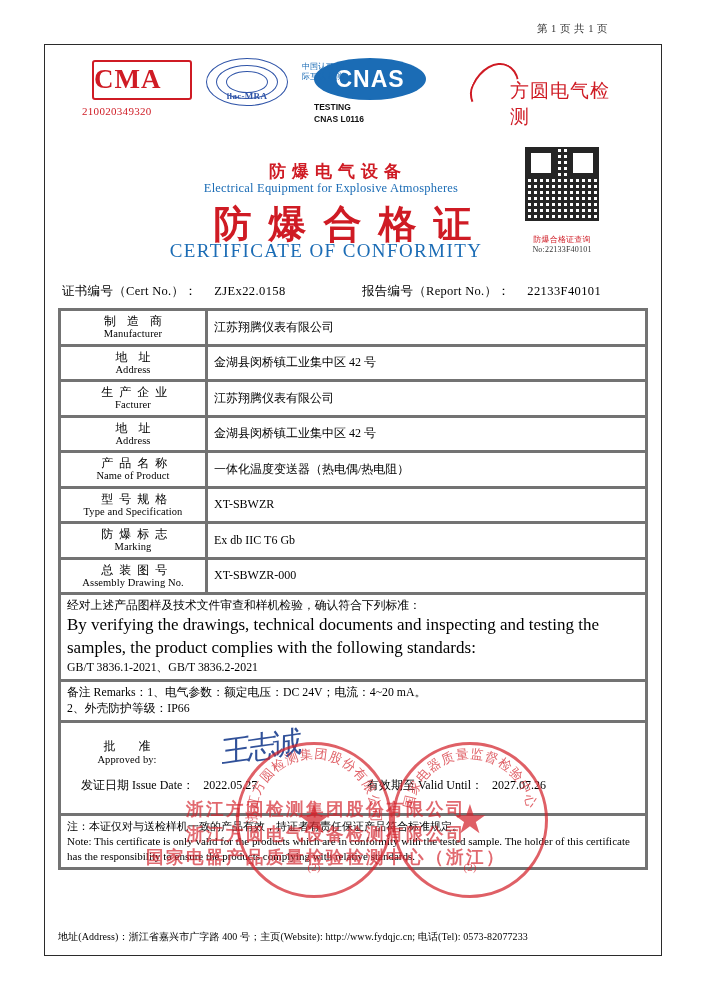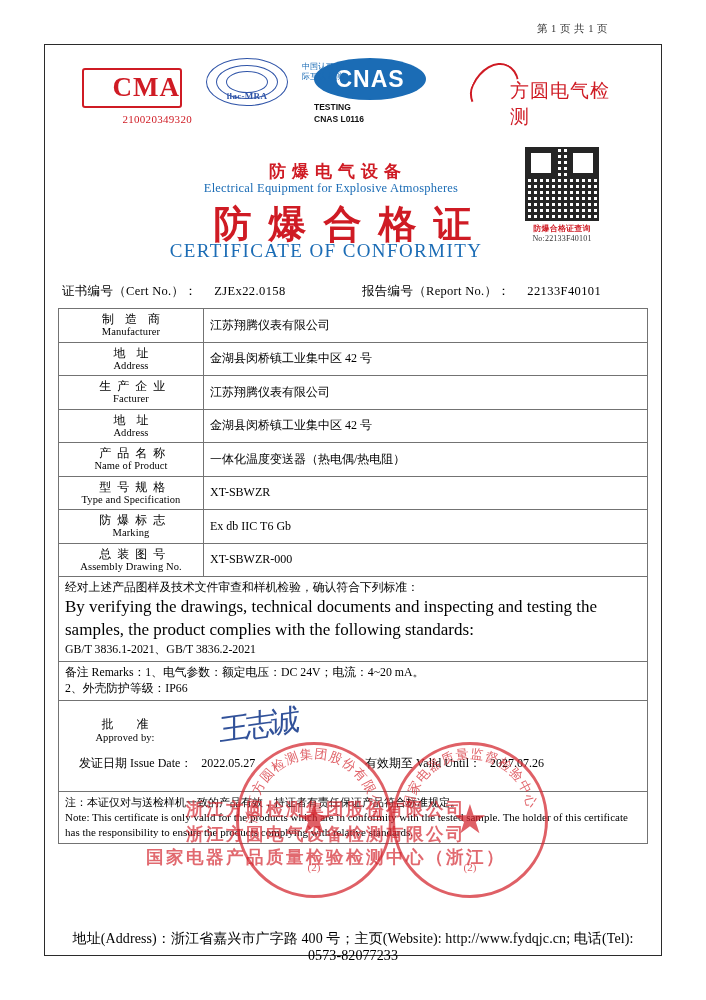"CMA" .cma-block { left: 10px -> 20px; margin-top: 8px -> none; text-align: right -> left }
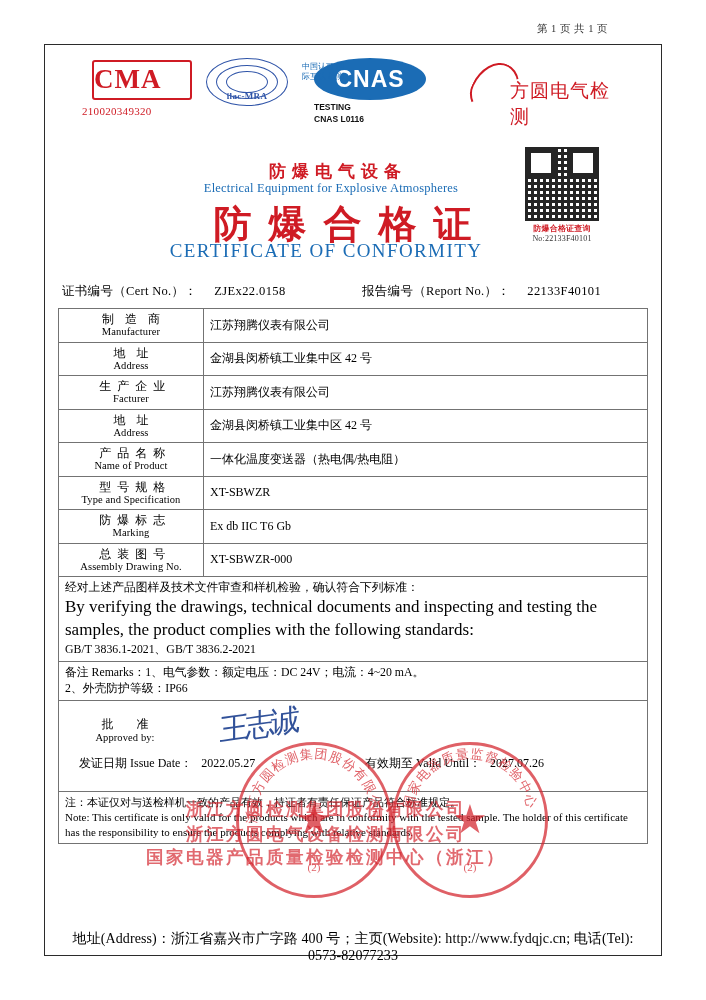"防爆合格证查询" .qr-cap1 { font-weight: bold -> none; margin-top: 2px -> 13px }
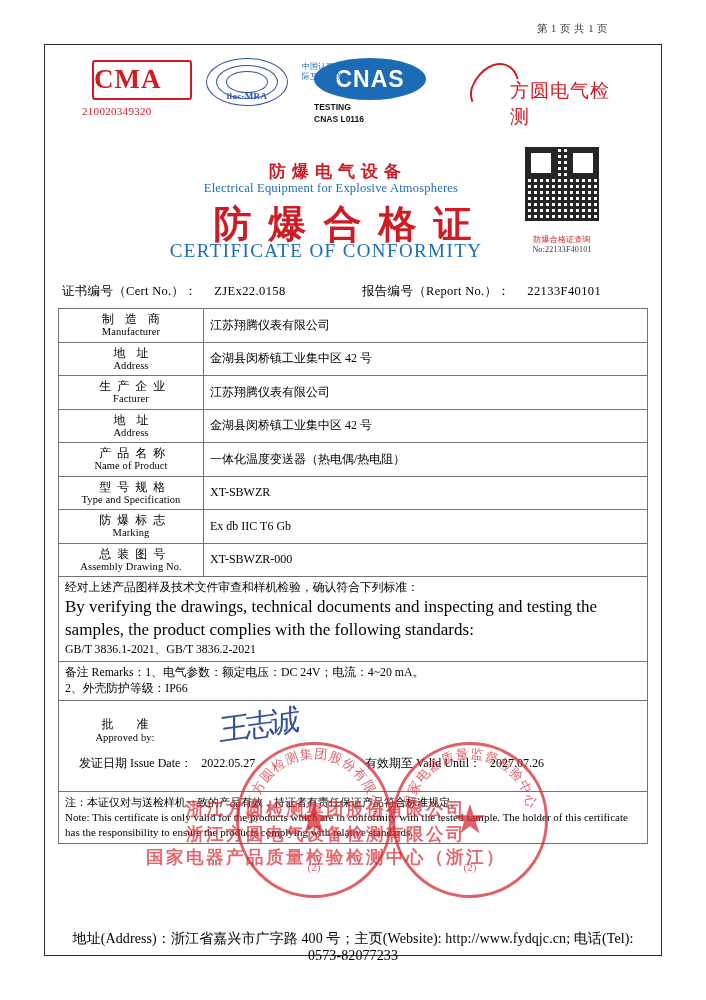"制 造 商" .tbl td { border: 1px solid #737373 -> 3px solid #737373 }
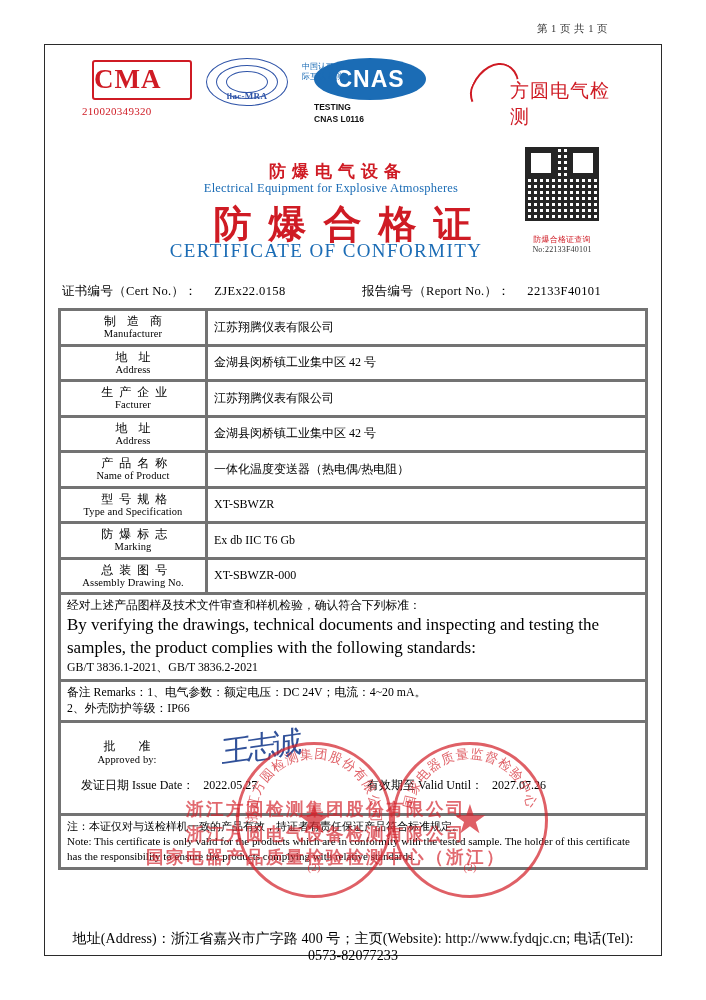"地址(Address)：浙江省嘉兴市广字路 400 号；主页(Website):" .addr-row { font-size: 14px -> 10px; text-align: center -> none }
